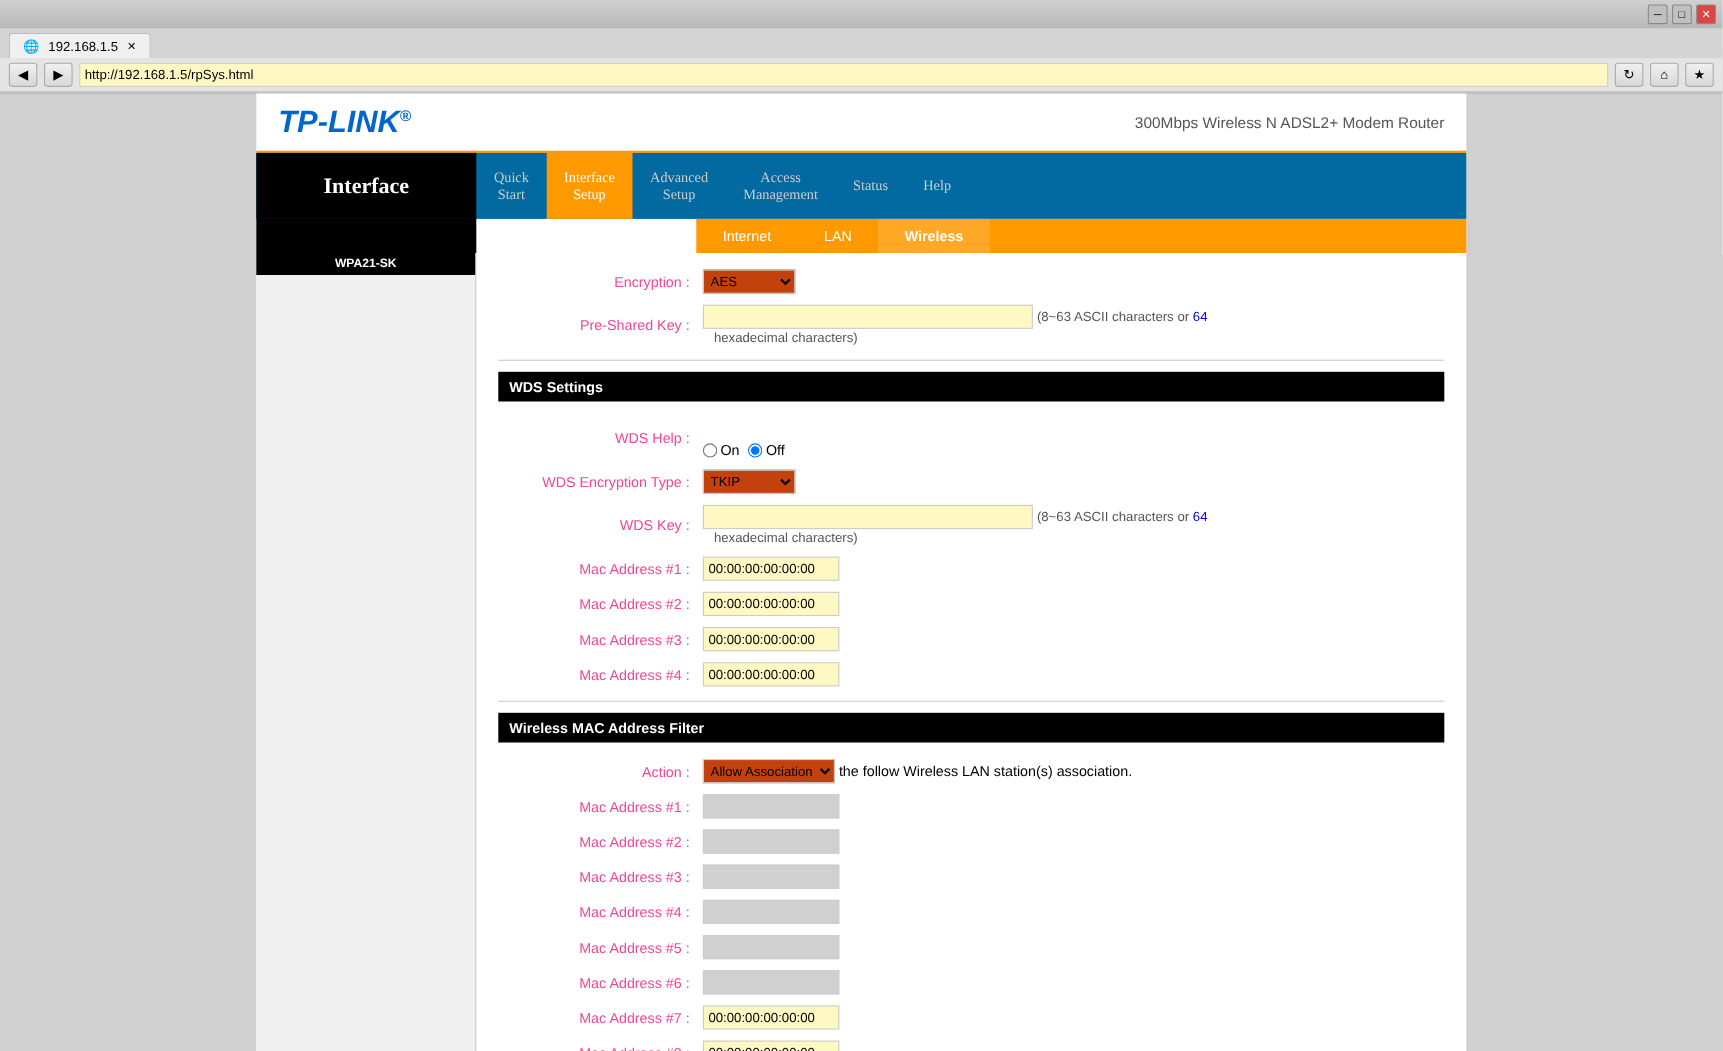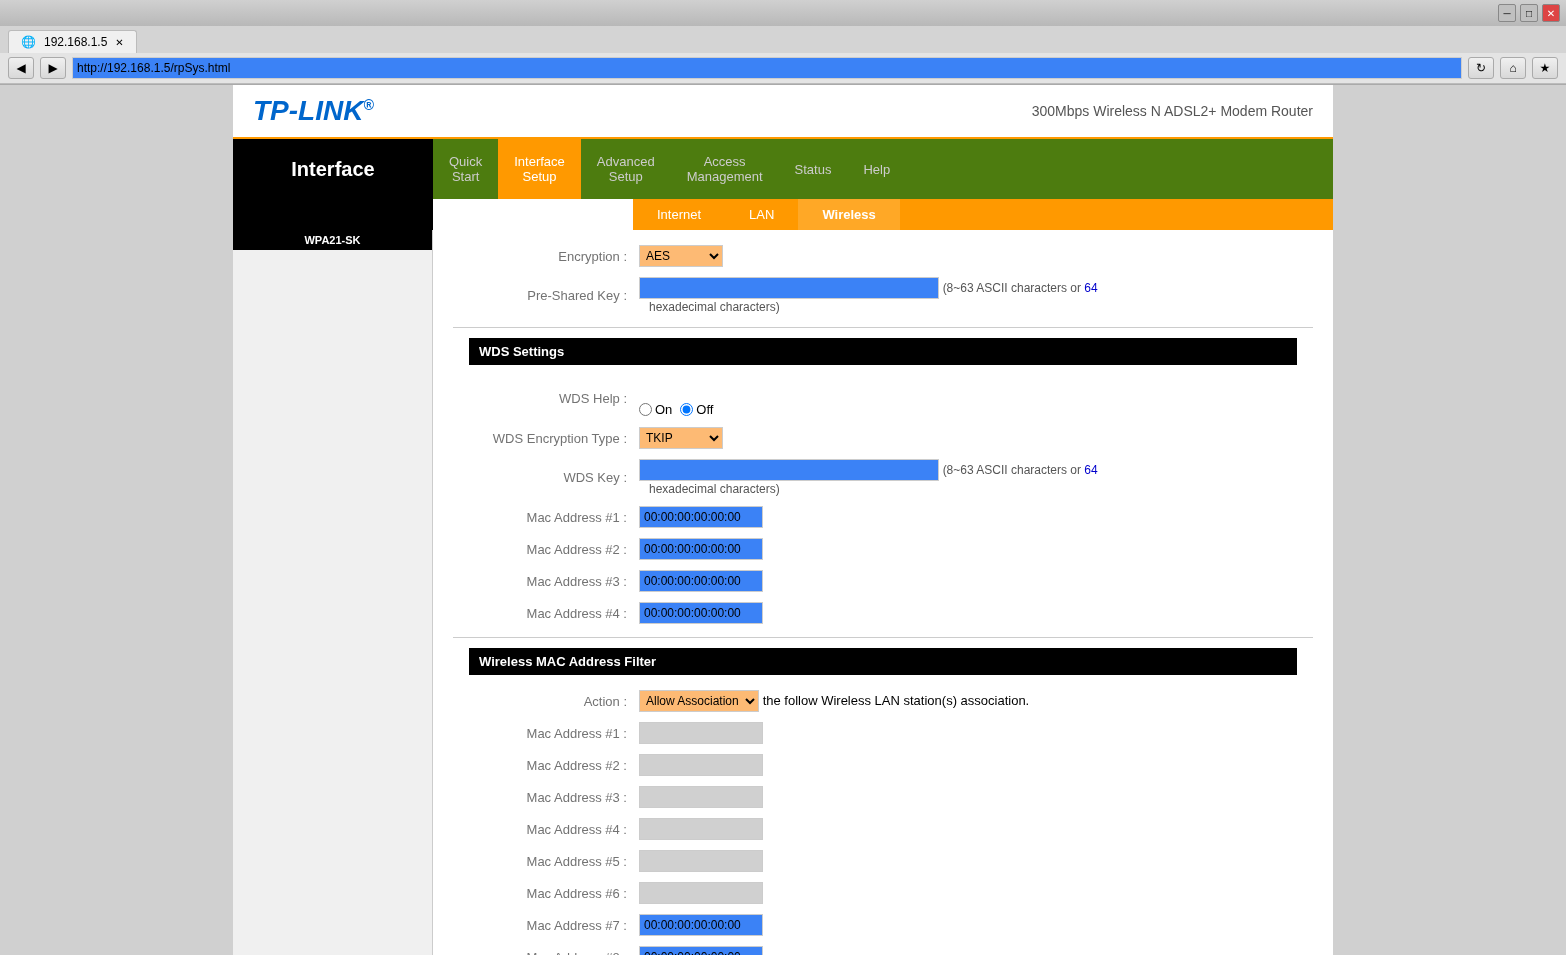"http://192.168.1.5/rpSys.html" input[type="text"] { background: #3b82f6 -> #fef9c3 }
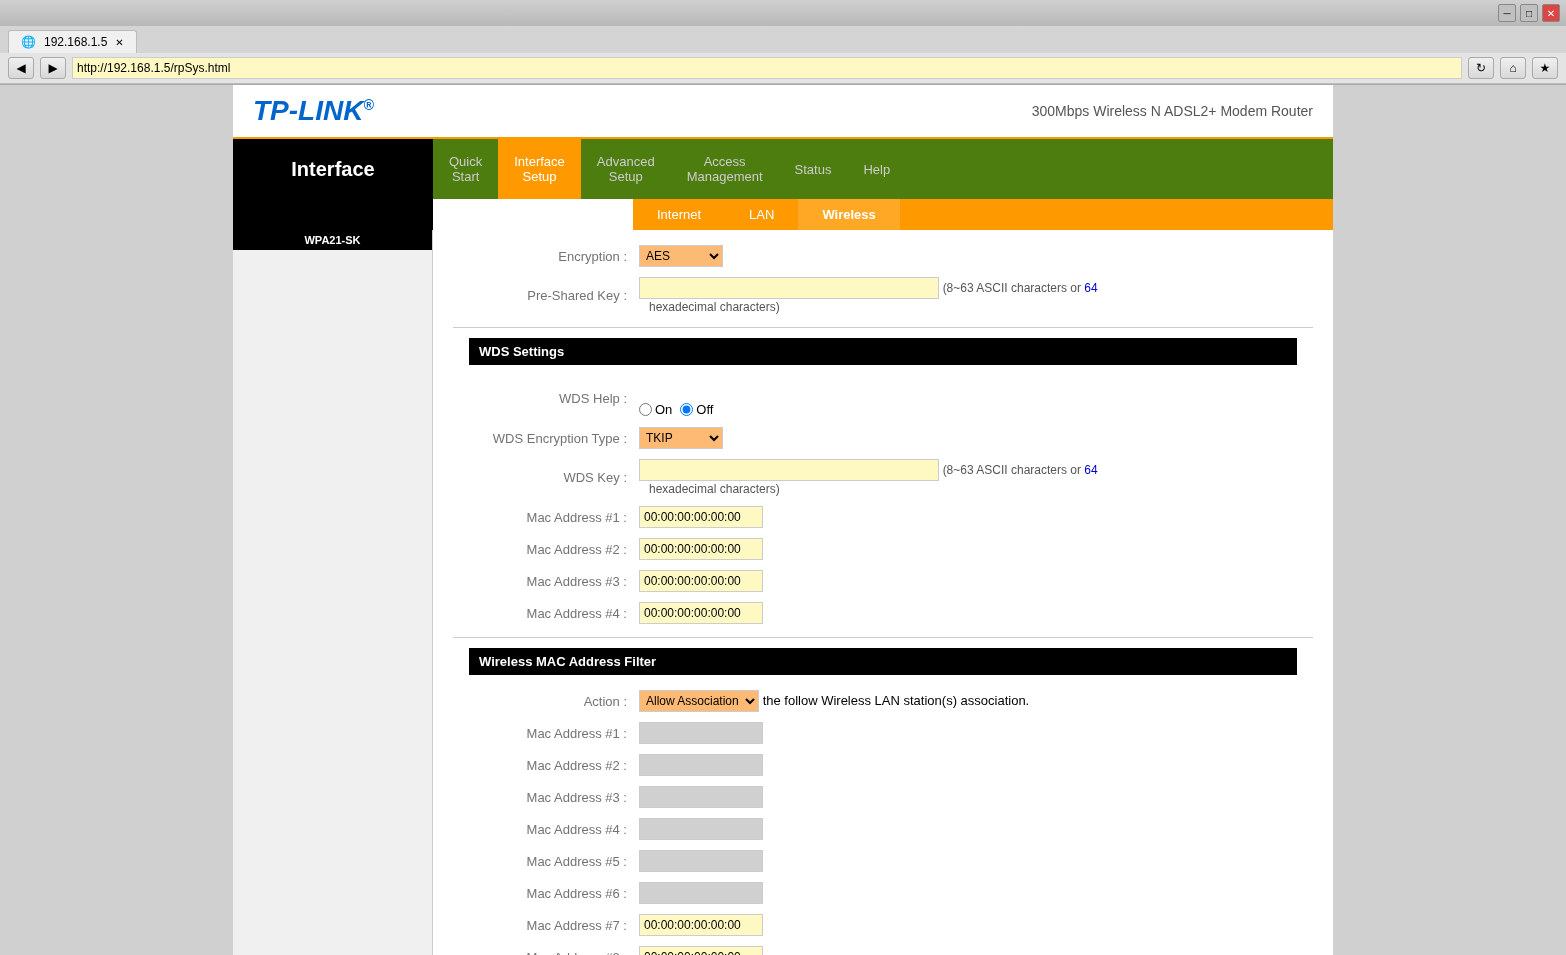"Interface" .main-nav { background: #4d7c0f -> #0369a1; font-family: none -> Liberation Serif, serif }
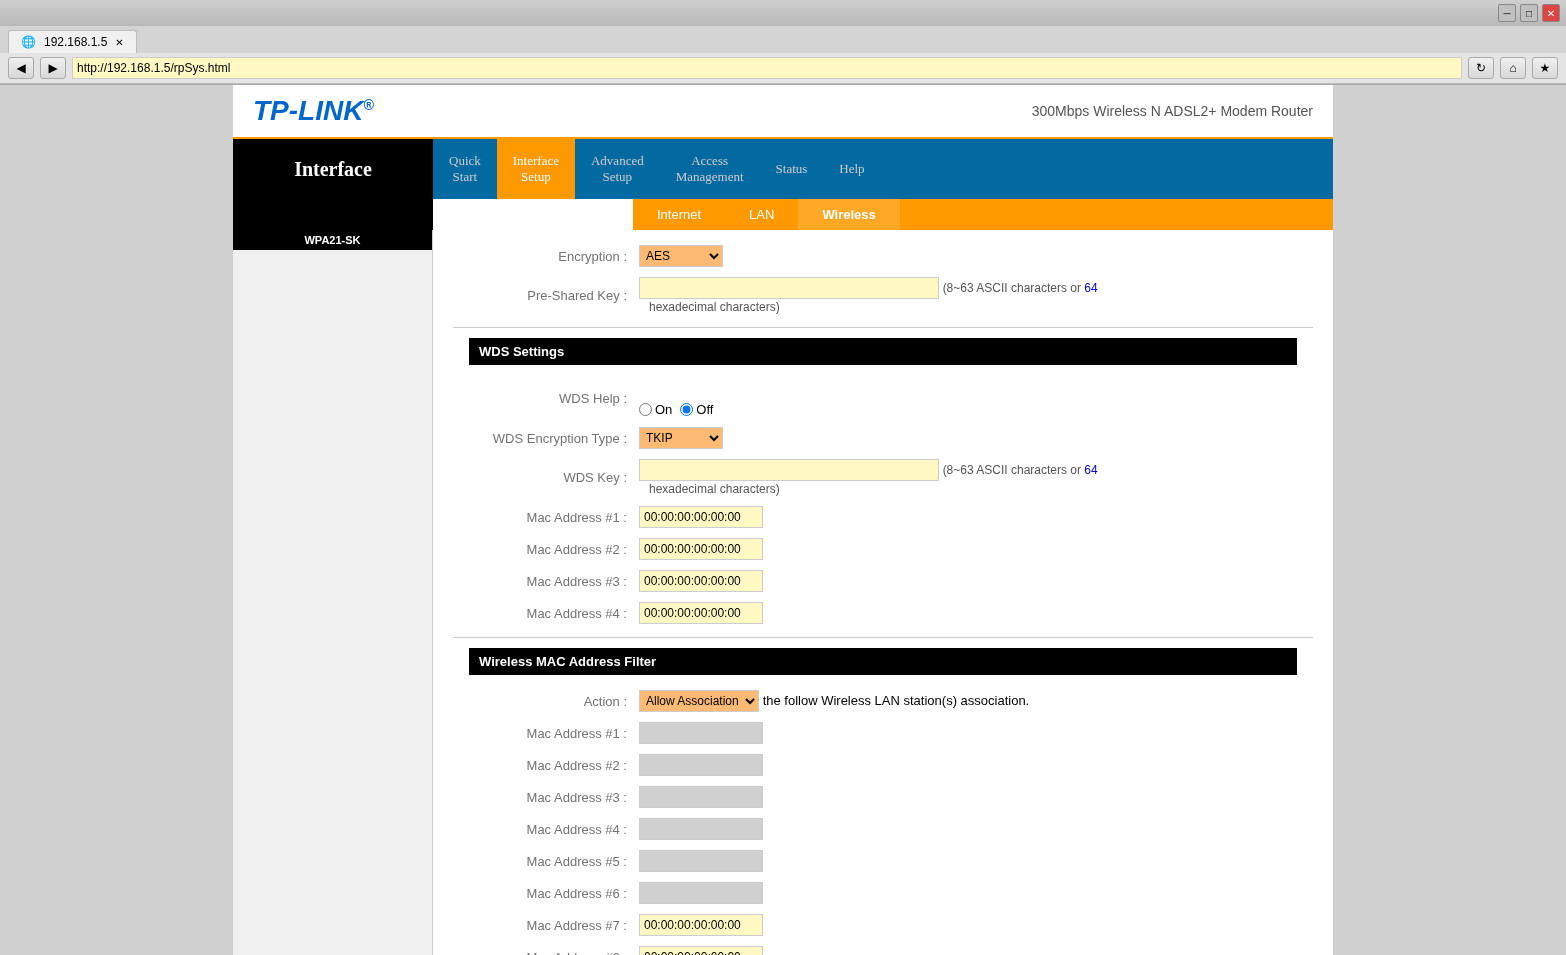"Encryption :" .form-label { color: #737373 -> #ec4899 }
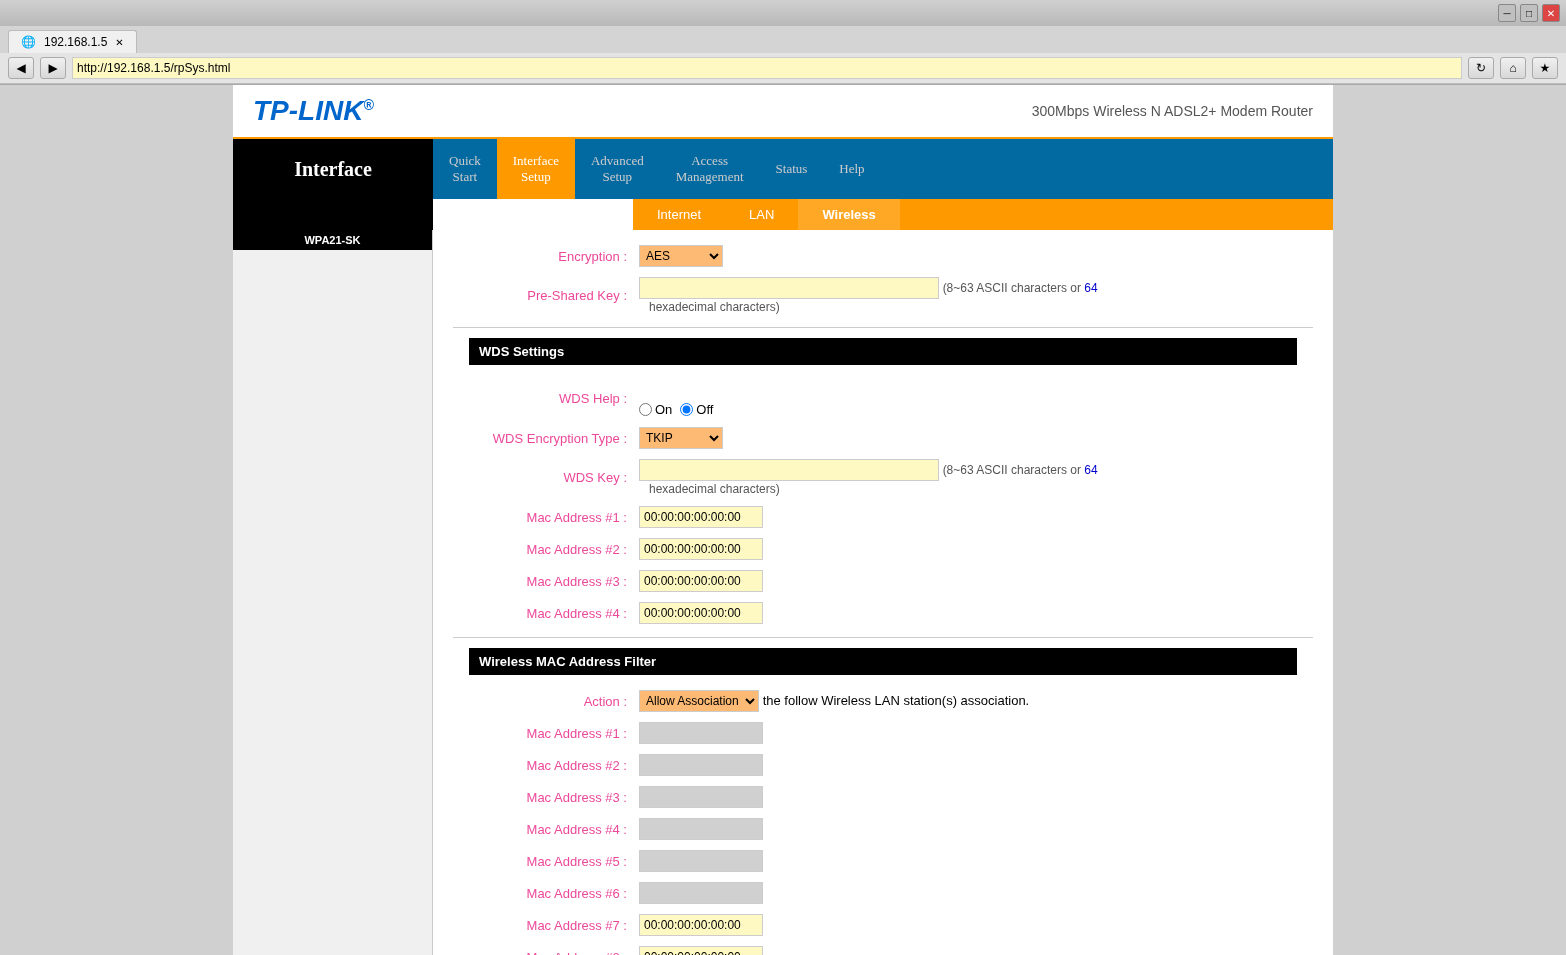"AES" select { background: #fdba74 -> #c2410c }
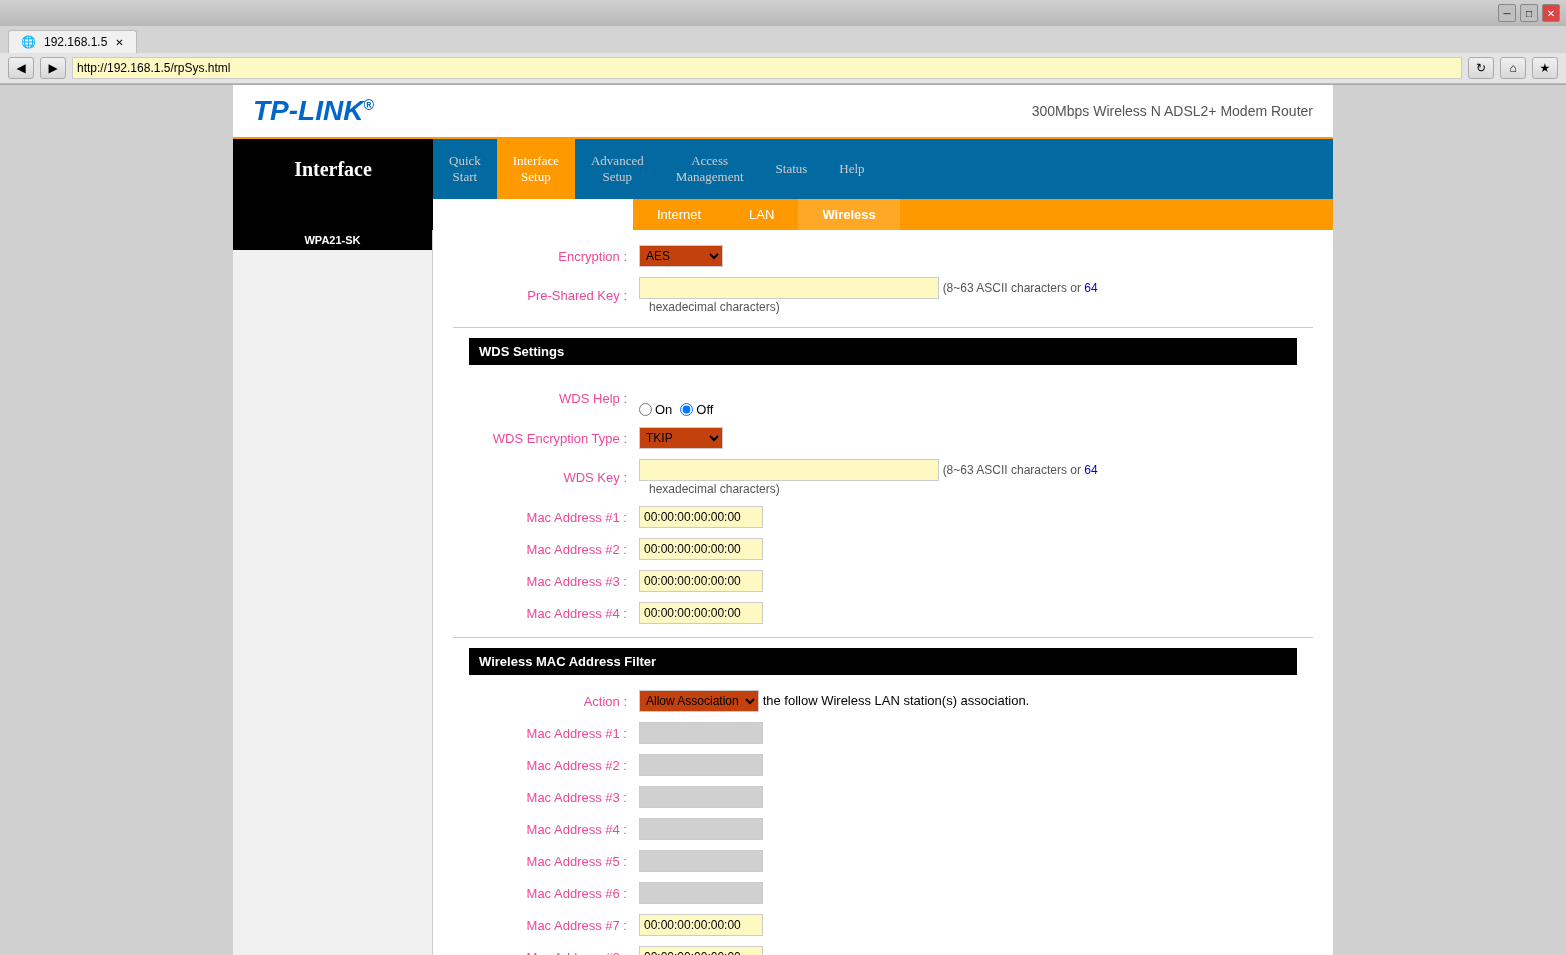"WDS Settings" .section-header { margin: 10px 16px -> 10px 0 }
